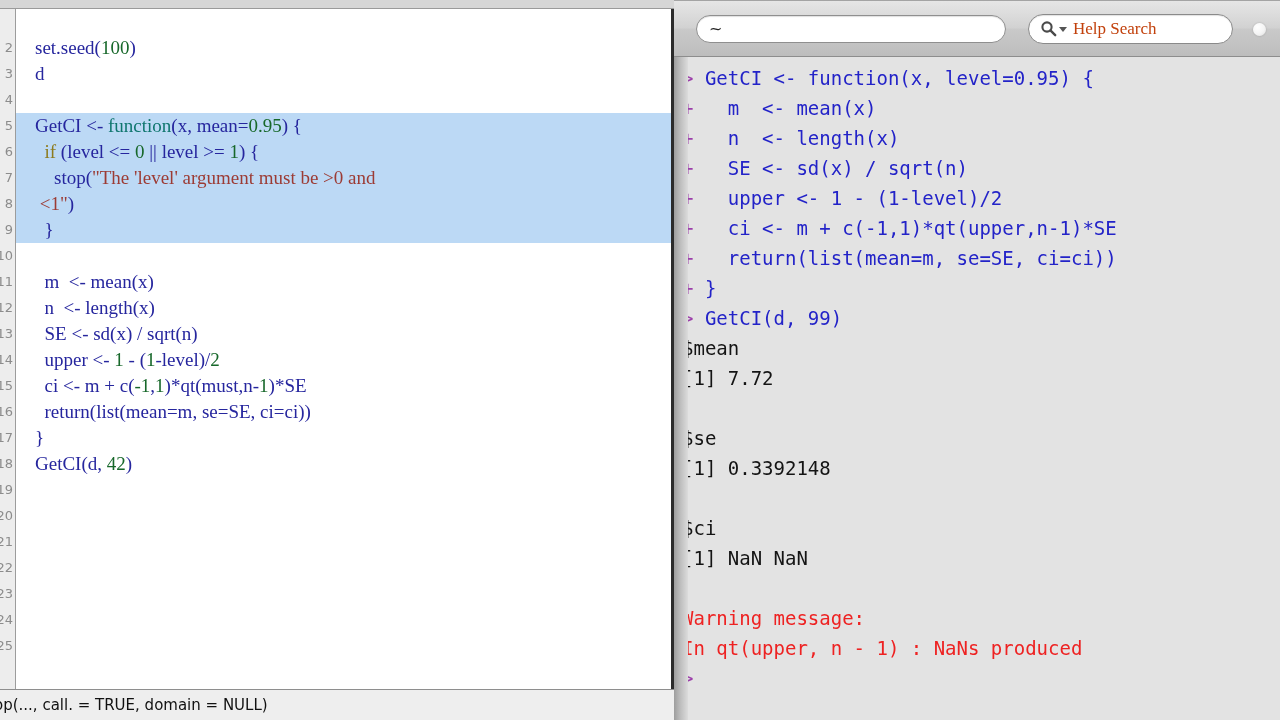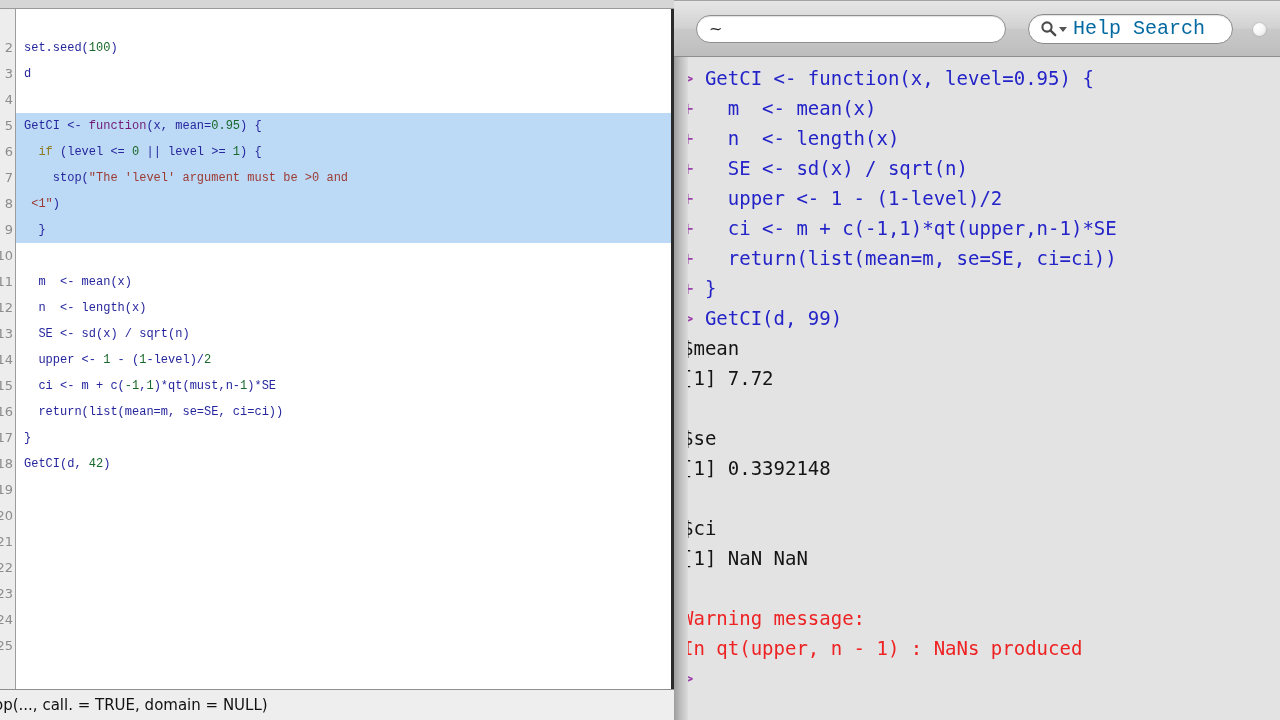"Help Search" .help-search-label { color: #0369a1 -> #c2410c; font-family: Liberation Mono, monospace -> Liberation Serif, serif; font-size: 20px -> 17px }
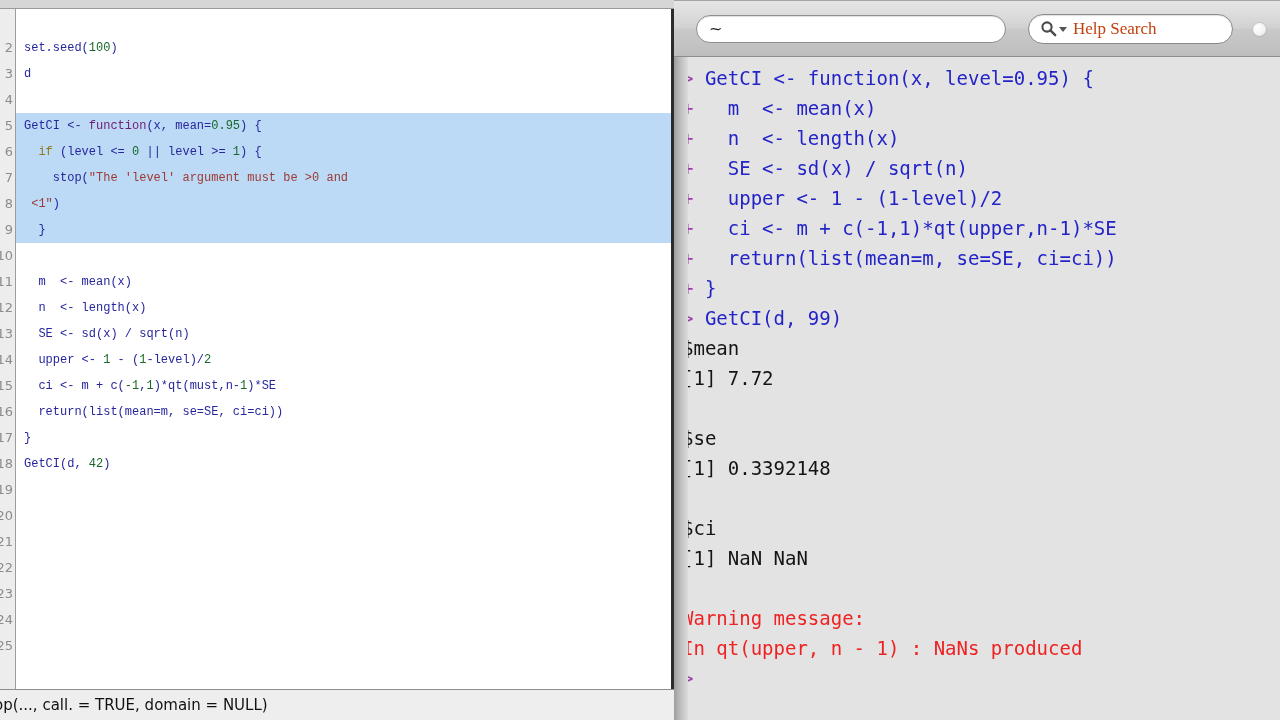"set.seed(100)" .code-line { font-family: Liberation Mono, monospace -> Liberation Serif, serif; font-size: 12px -> 19px; padding-left: 8px -> 19px }
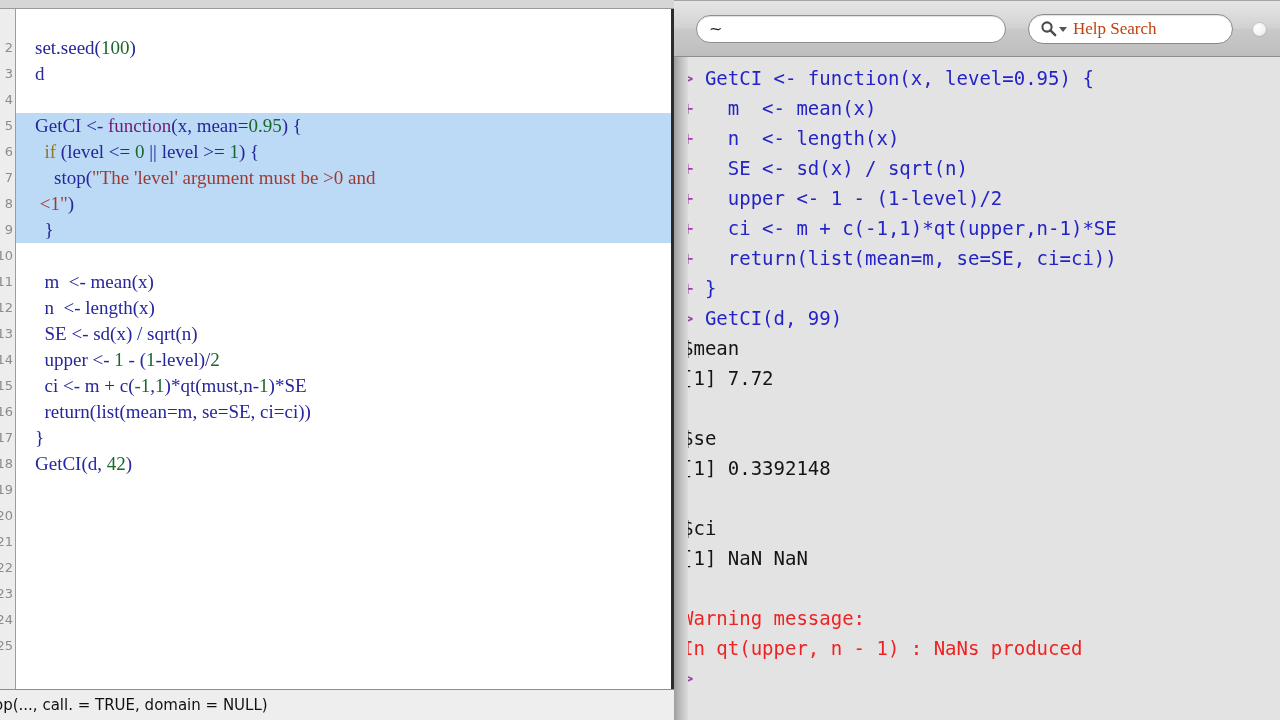"function" .tok-fn { color: #701a75 -> #0f766e }
